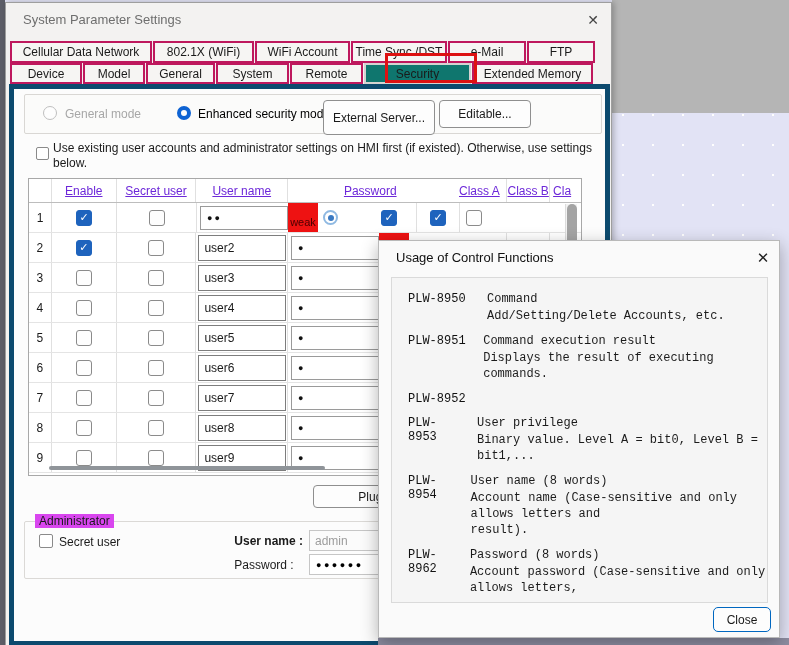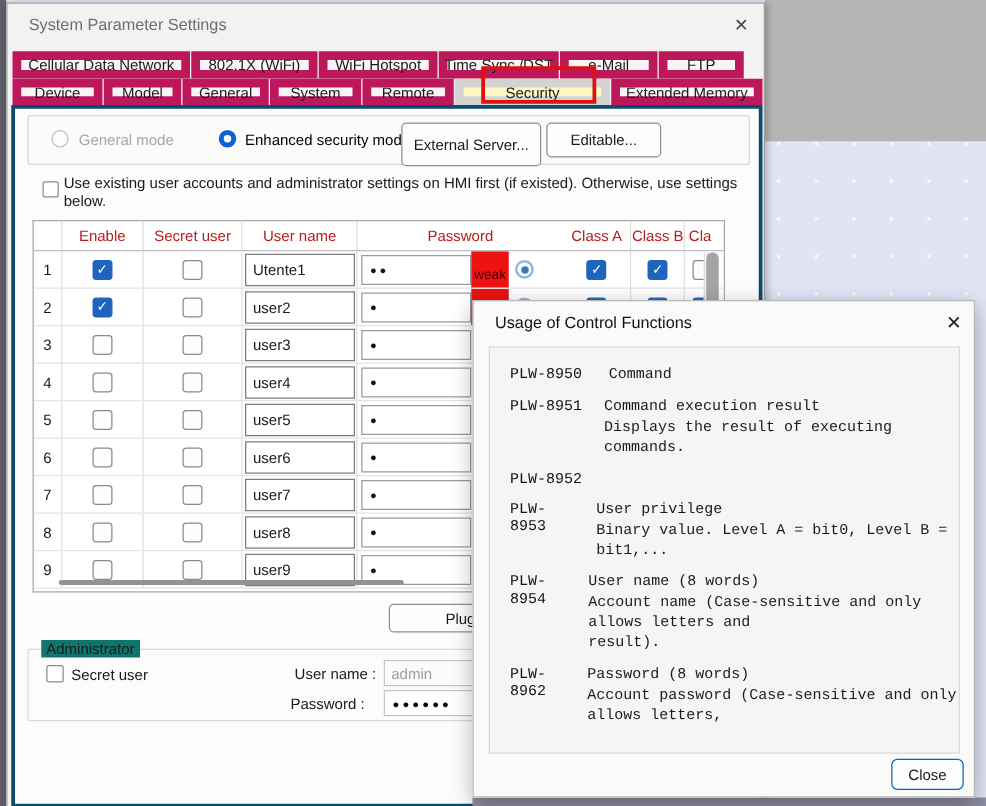"Cellular Data Network" .tab { border: 7px solid #be185d -> 2px solid #be185d }
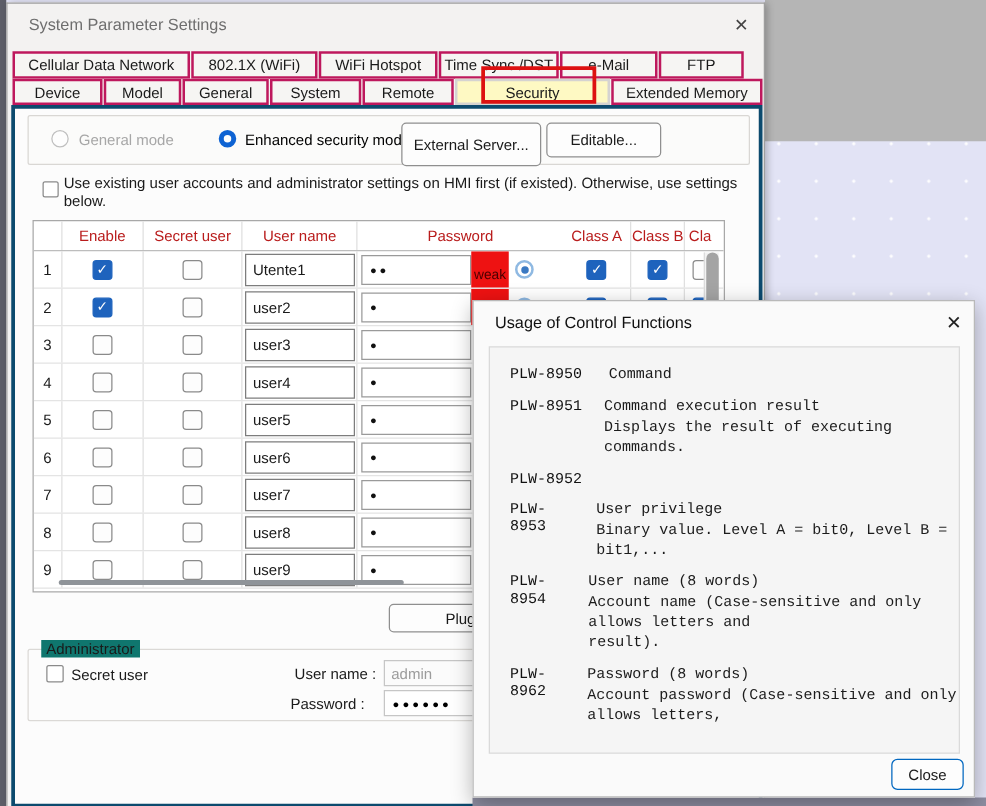"WiFi Hotspot" div.tab { text: Hotspot -> Account }
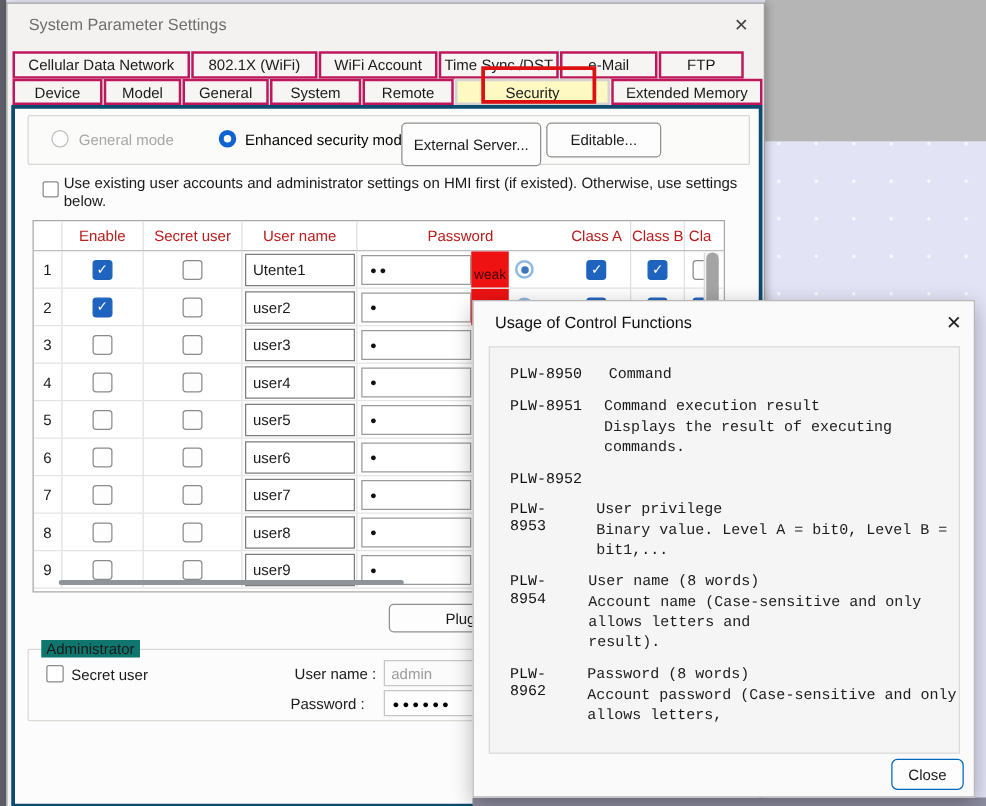"Security" #tabs2 .tab:nth-child(6) { background: #fef9c3 -> #0f766e; width: 124px -> 107px }
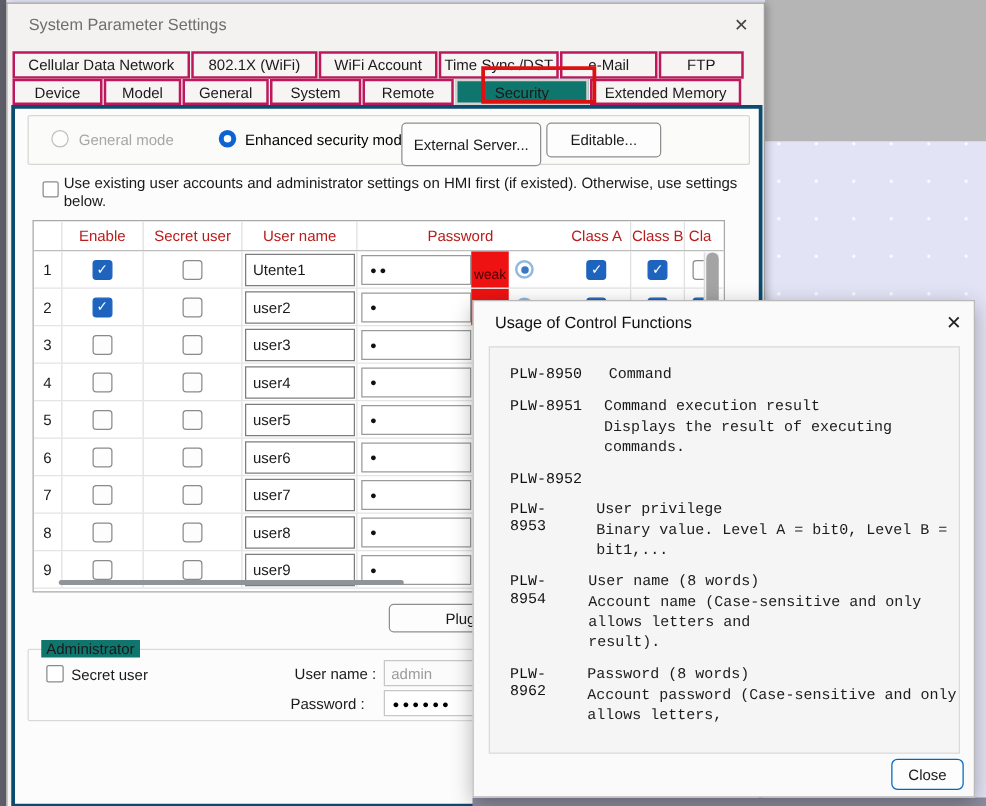"General mode" #page { border: 3px solid #0c4a6e -> 5px solid #0c4a6e }
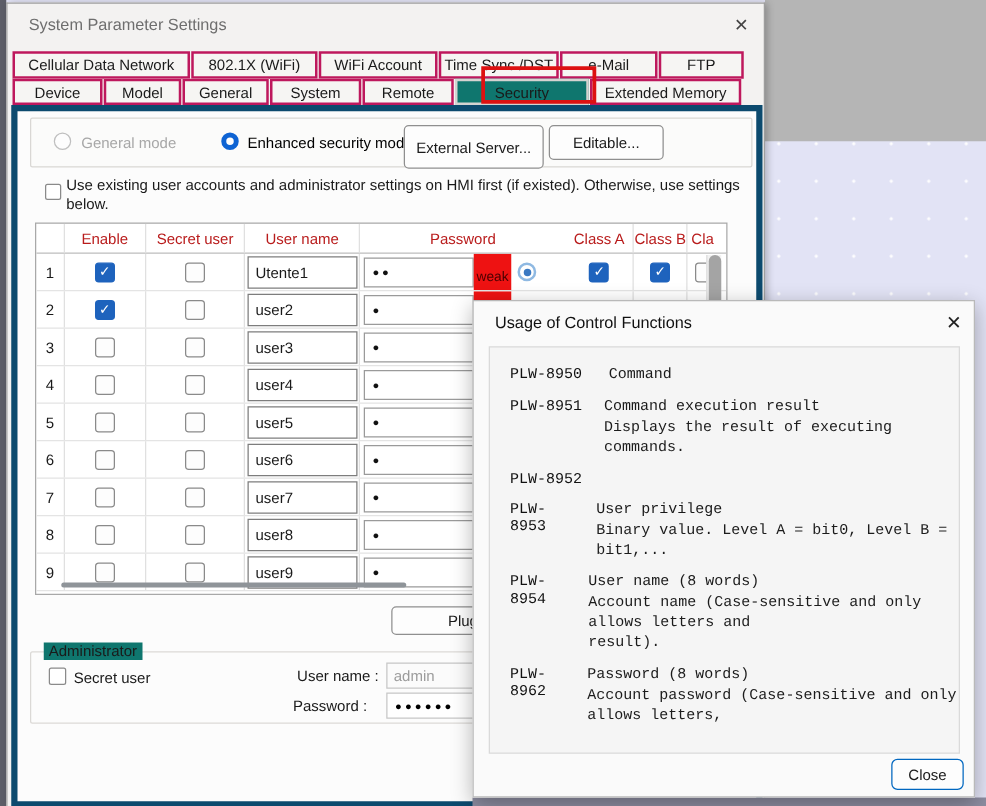"Enable" .hc { color: #b91c1c -> #6d28d9; text-decoration: none -> underline }
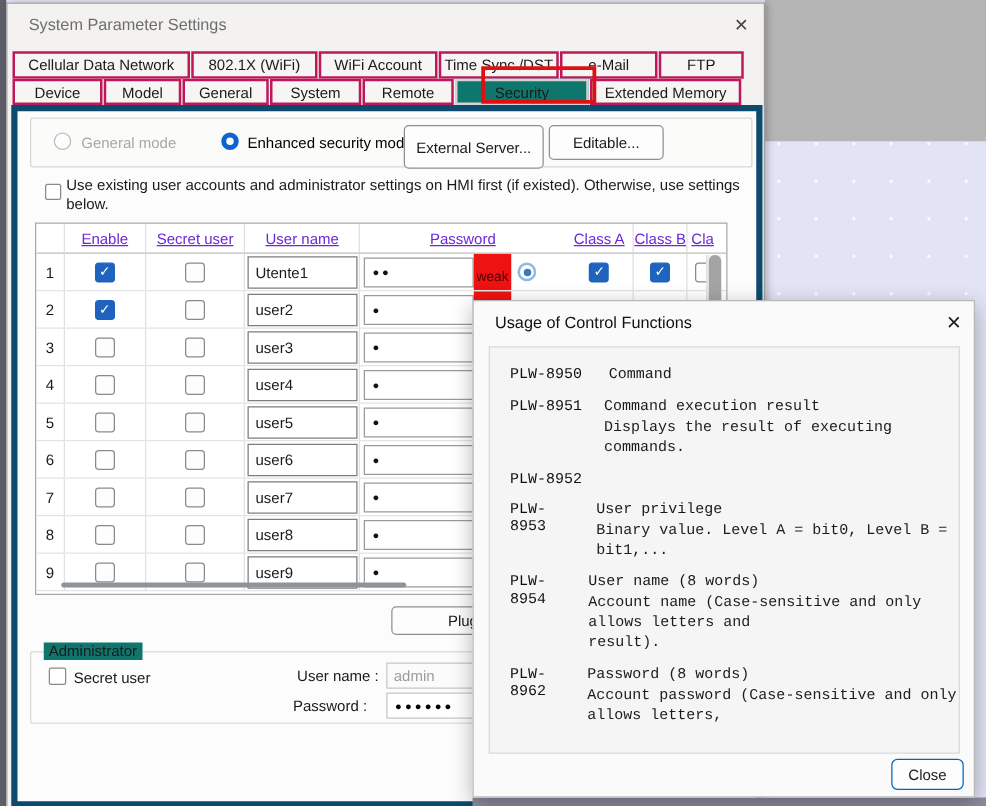"Utente1" div.tc { html: <div> <span>Utente1</span> </div> -> none }
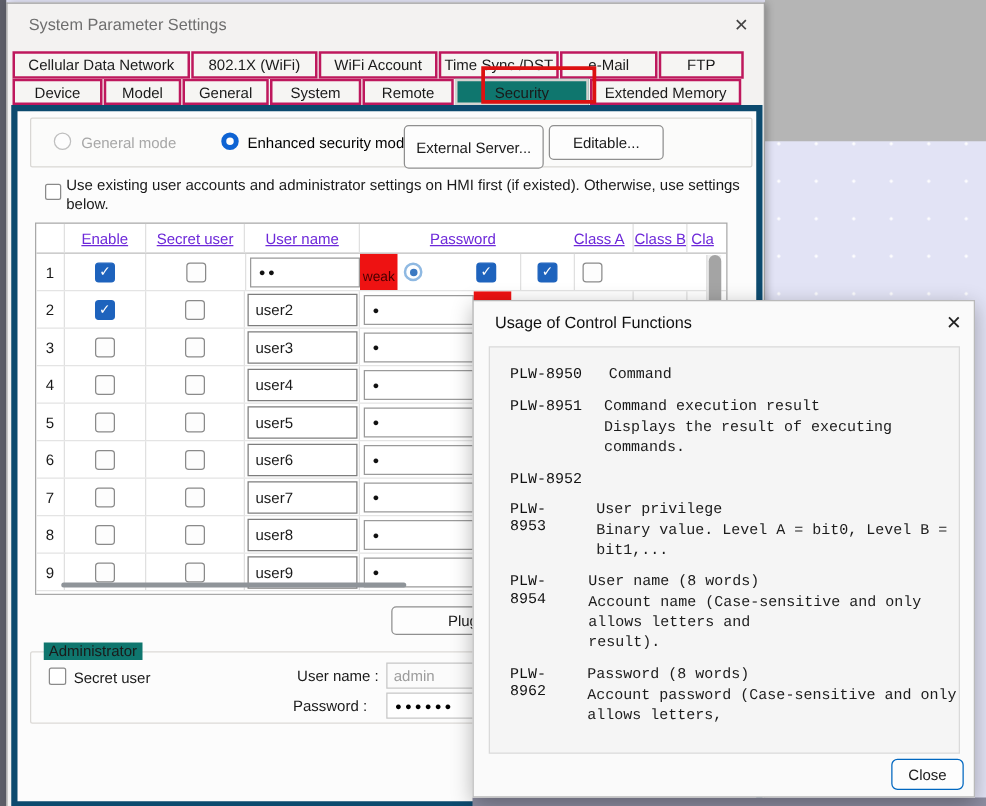"Add/Setting/Delete Accounts, etc." div.udesc { html: none -> <div>Add/Setting/Delete Accounts, etc.</div> }
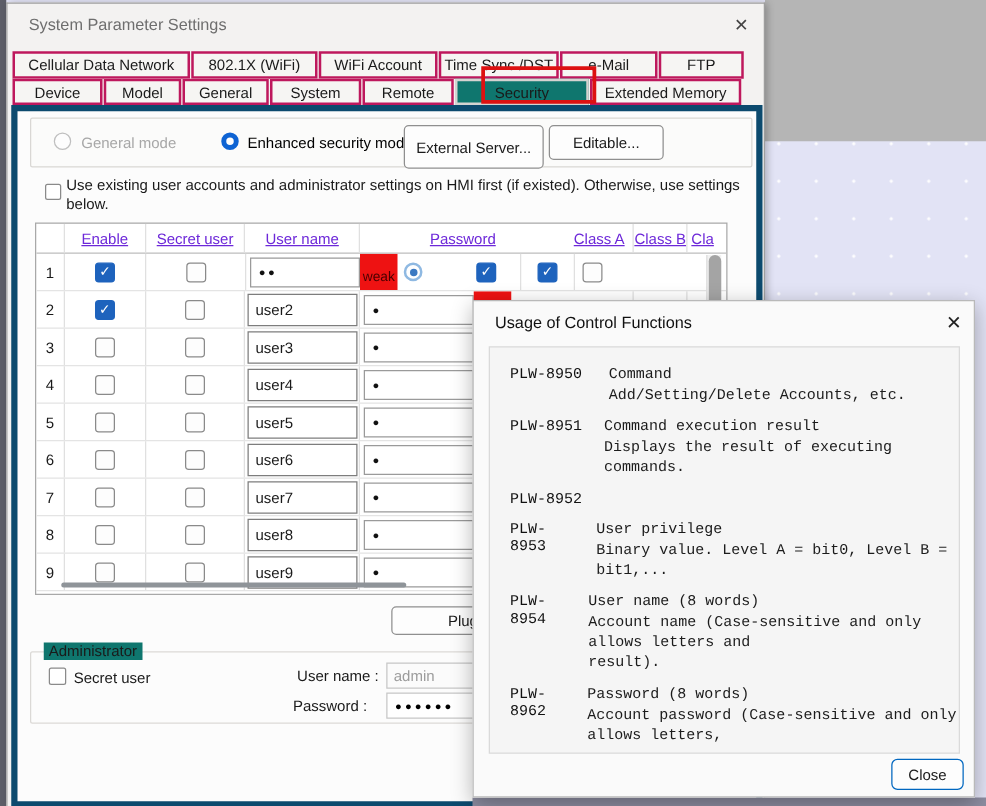"Administrator" .legend { background: #0f766e -> #d946ef }
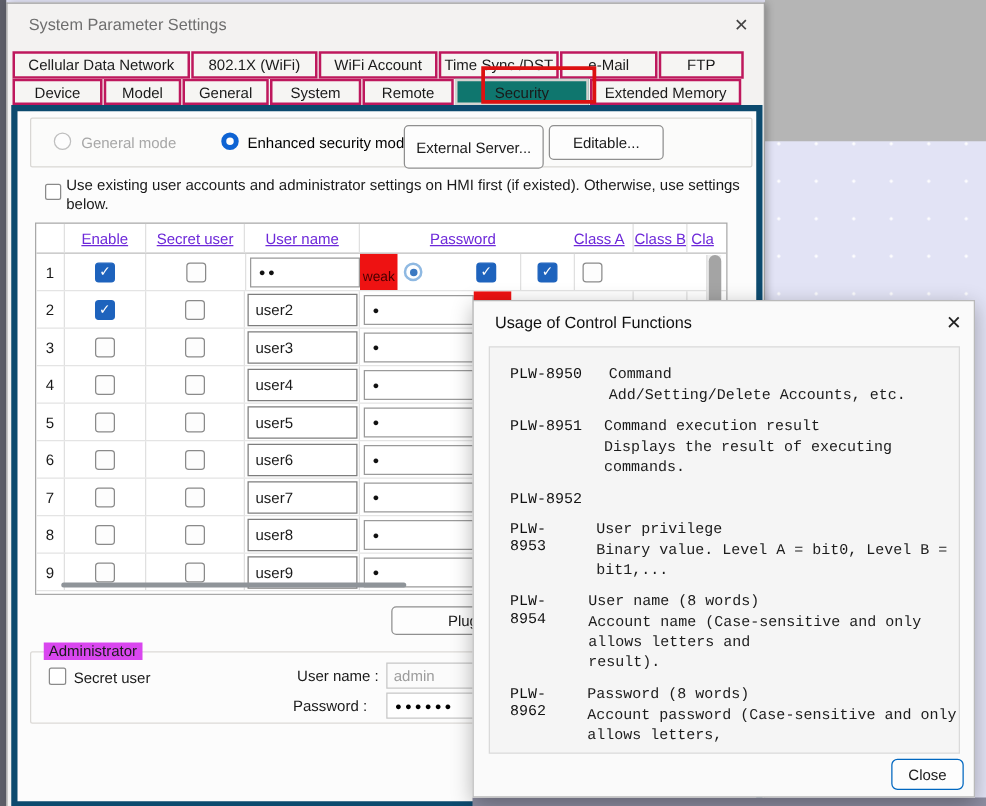"User name :" #admin-user-lbl { font-weight: none -> bold }
